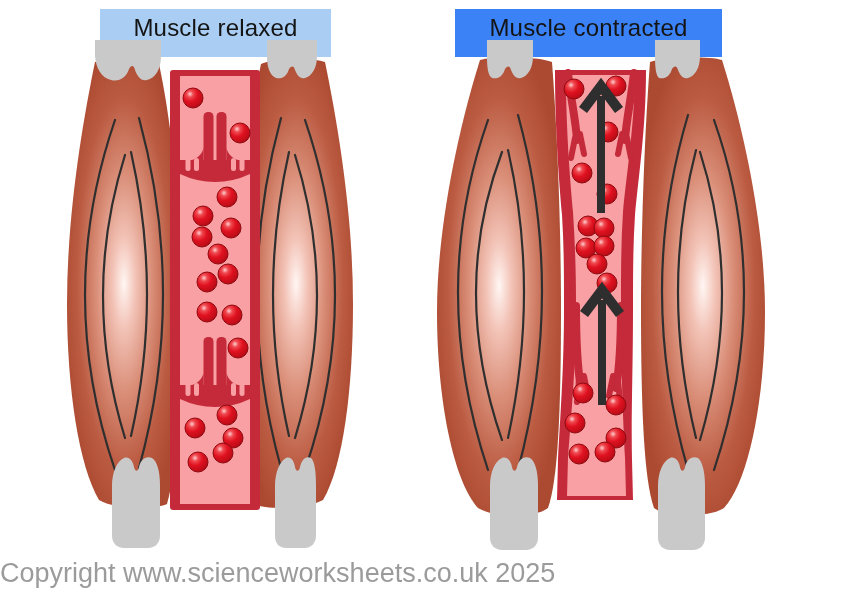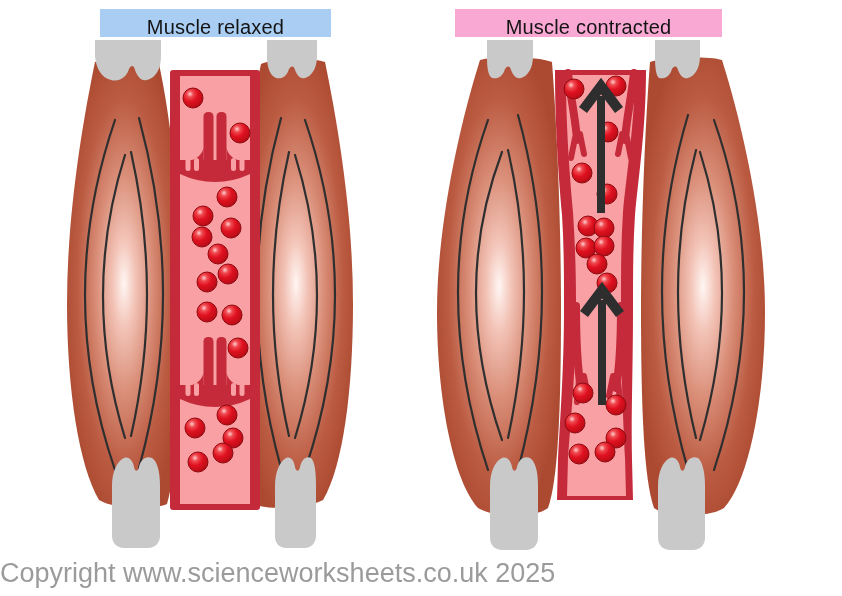"Muscle relaxed" .panel-title { font-size: 20px -> 24px; height: 28px -> 48px }
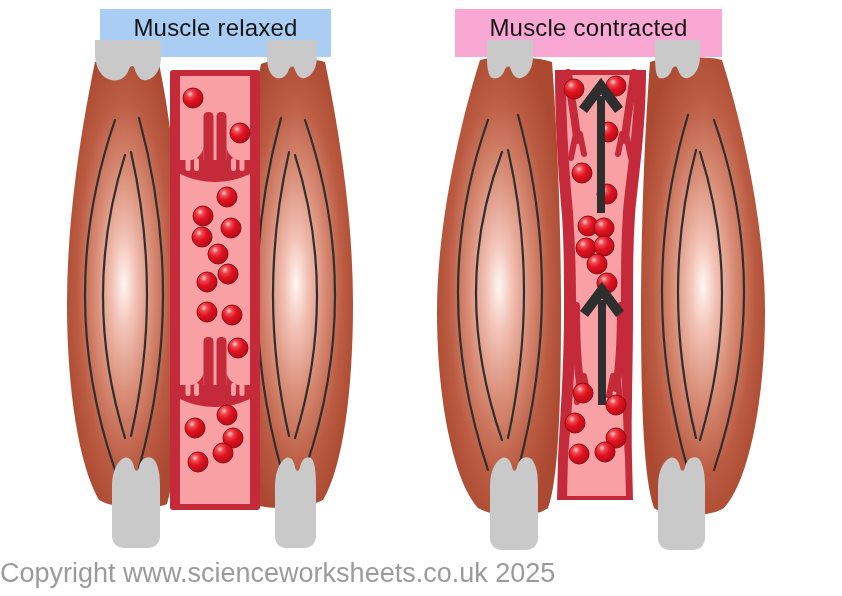"Muscle contracted" div.panel-title { background: #f9a8d4 -> #3b82f6 }
